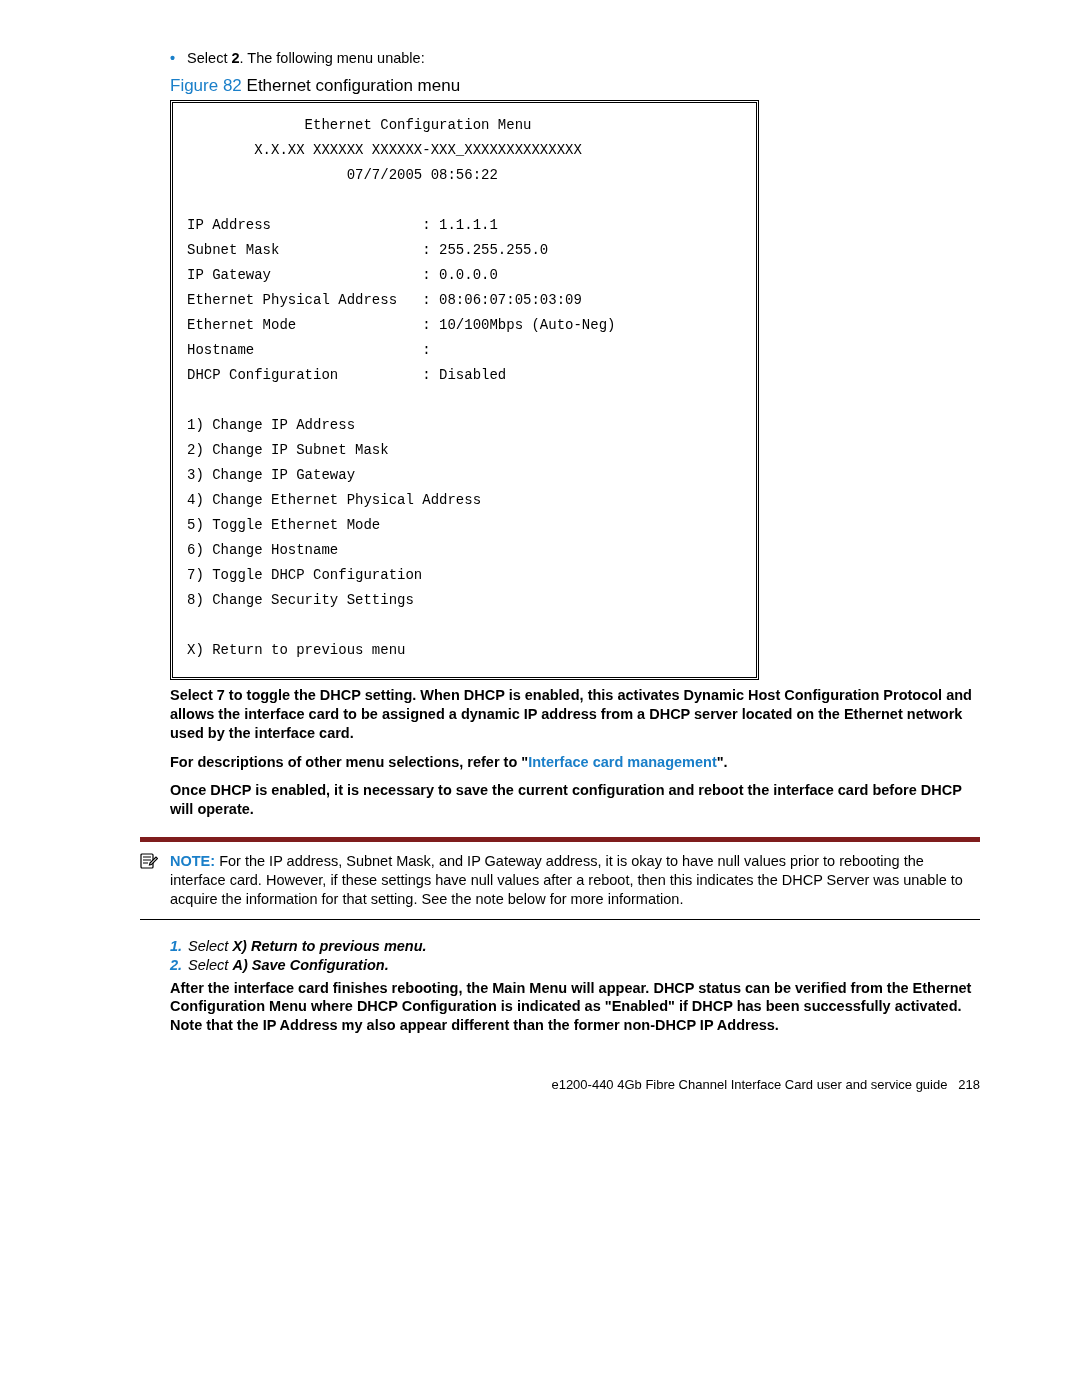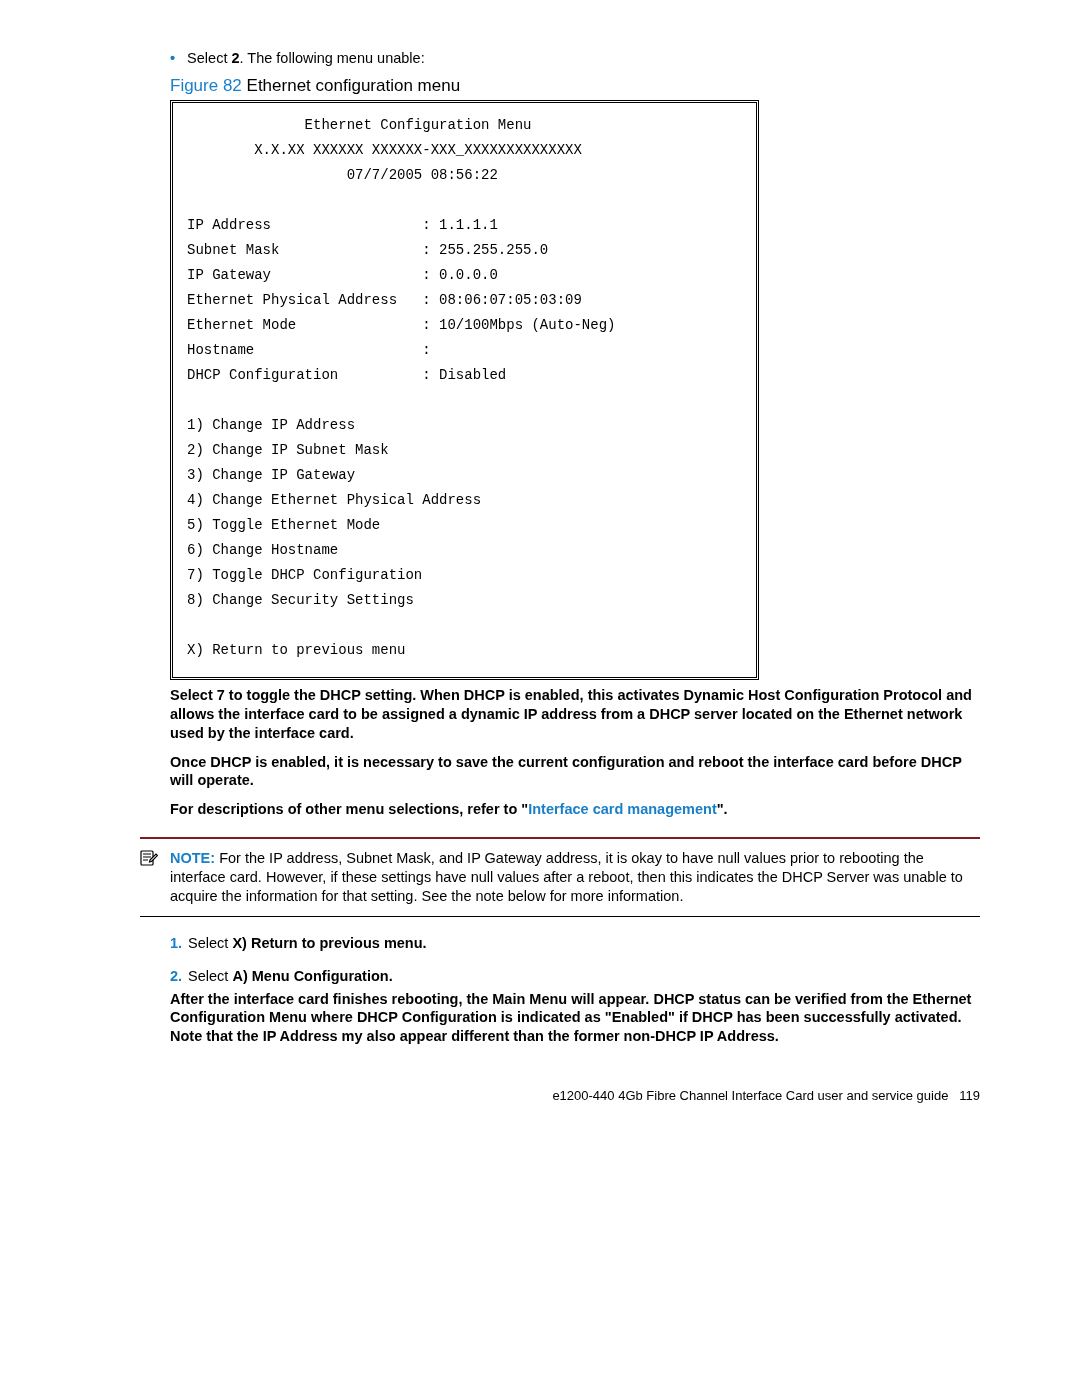"Once DHCP is enabled, it" div.para { order: before "For descriptions of other menu" -> after "For descriptions of other menu" }
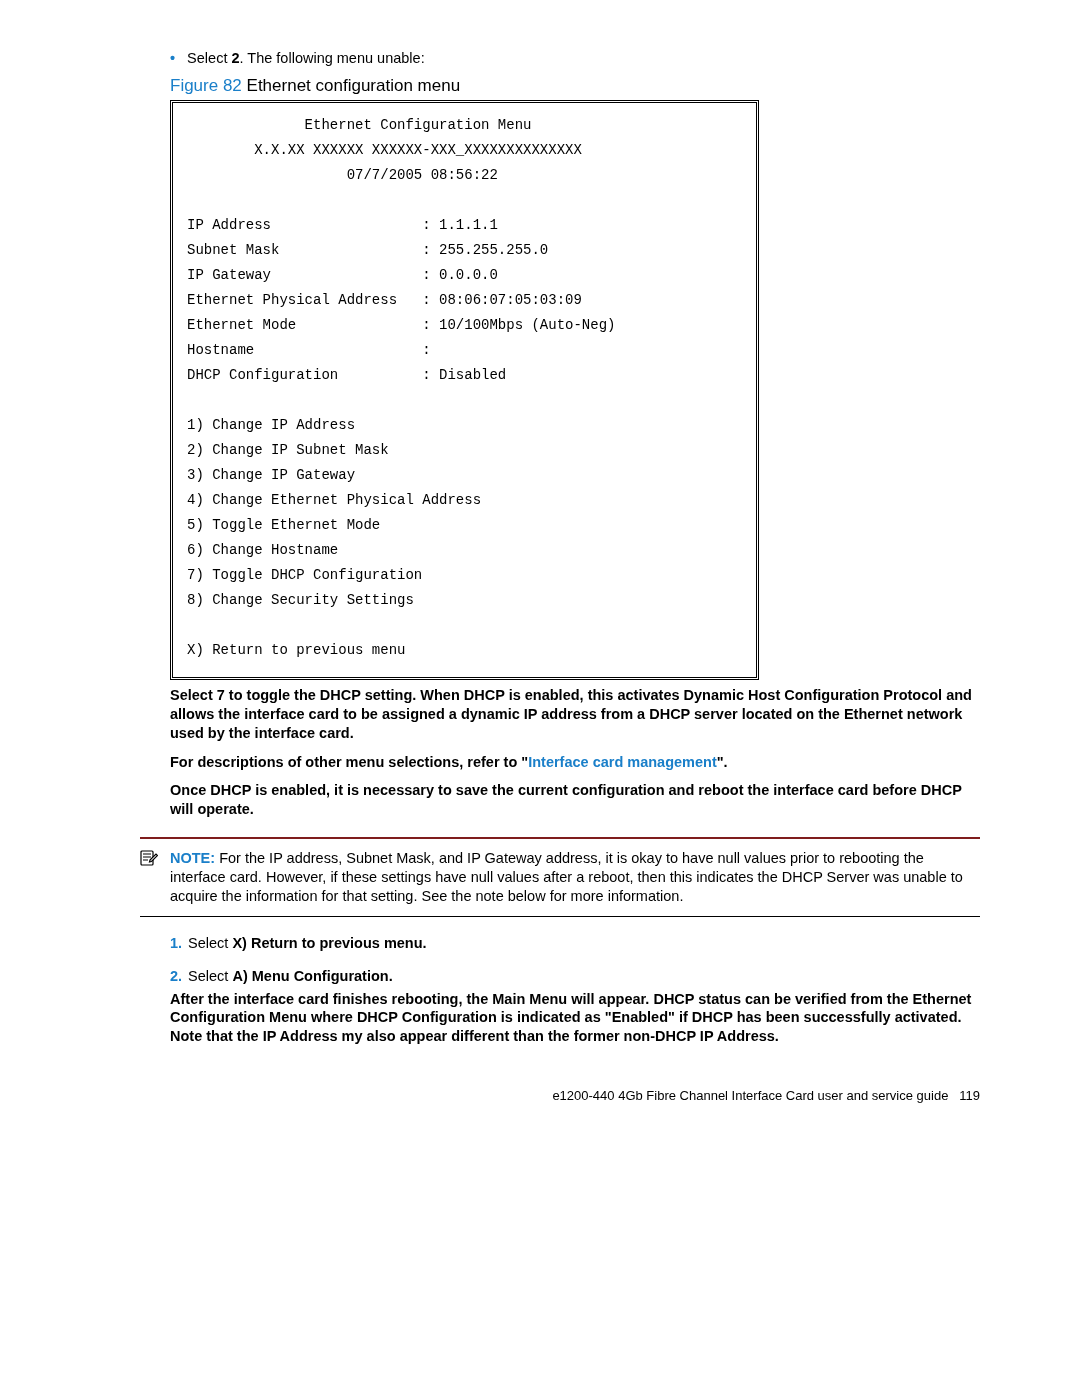"NOTE: For the IP address," .note-block { border-top: 2px solid #7f1d1d -> 5px solid #7f1d1d }
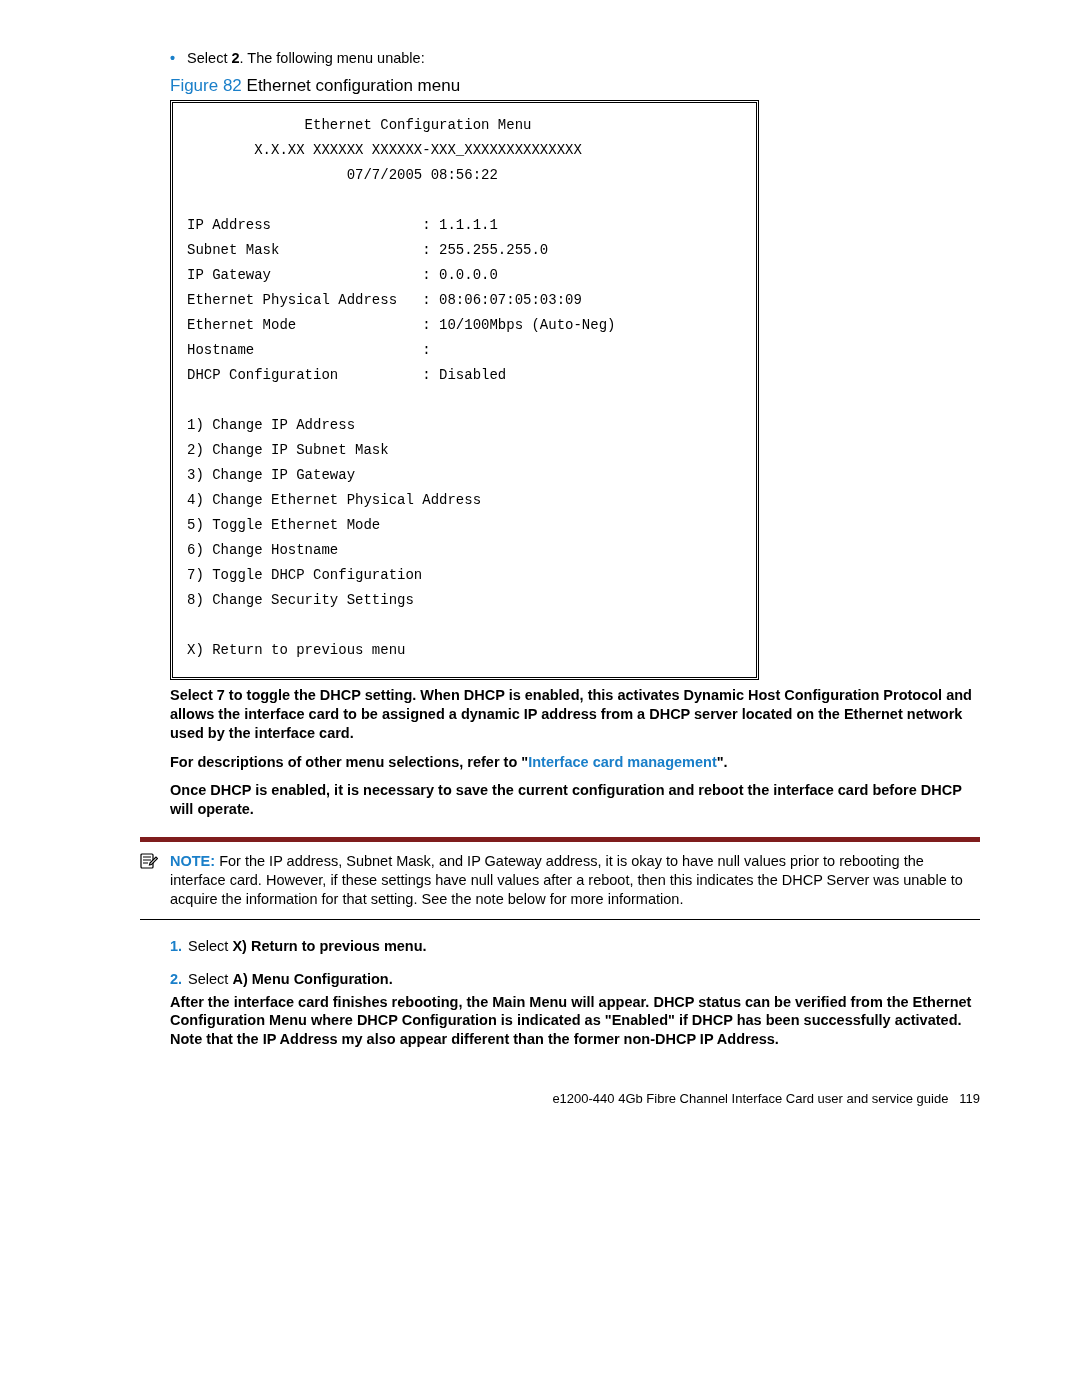"1. Select X) Return to" .ol-item { font-style: none -> italic; margin: 17px 0 3px 30px -> 3px 0 3px 30px }
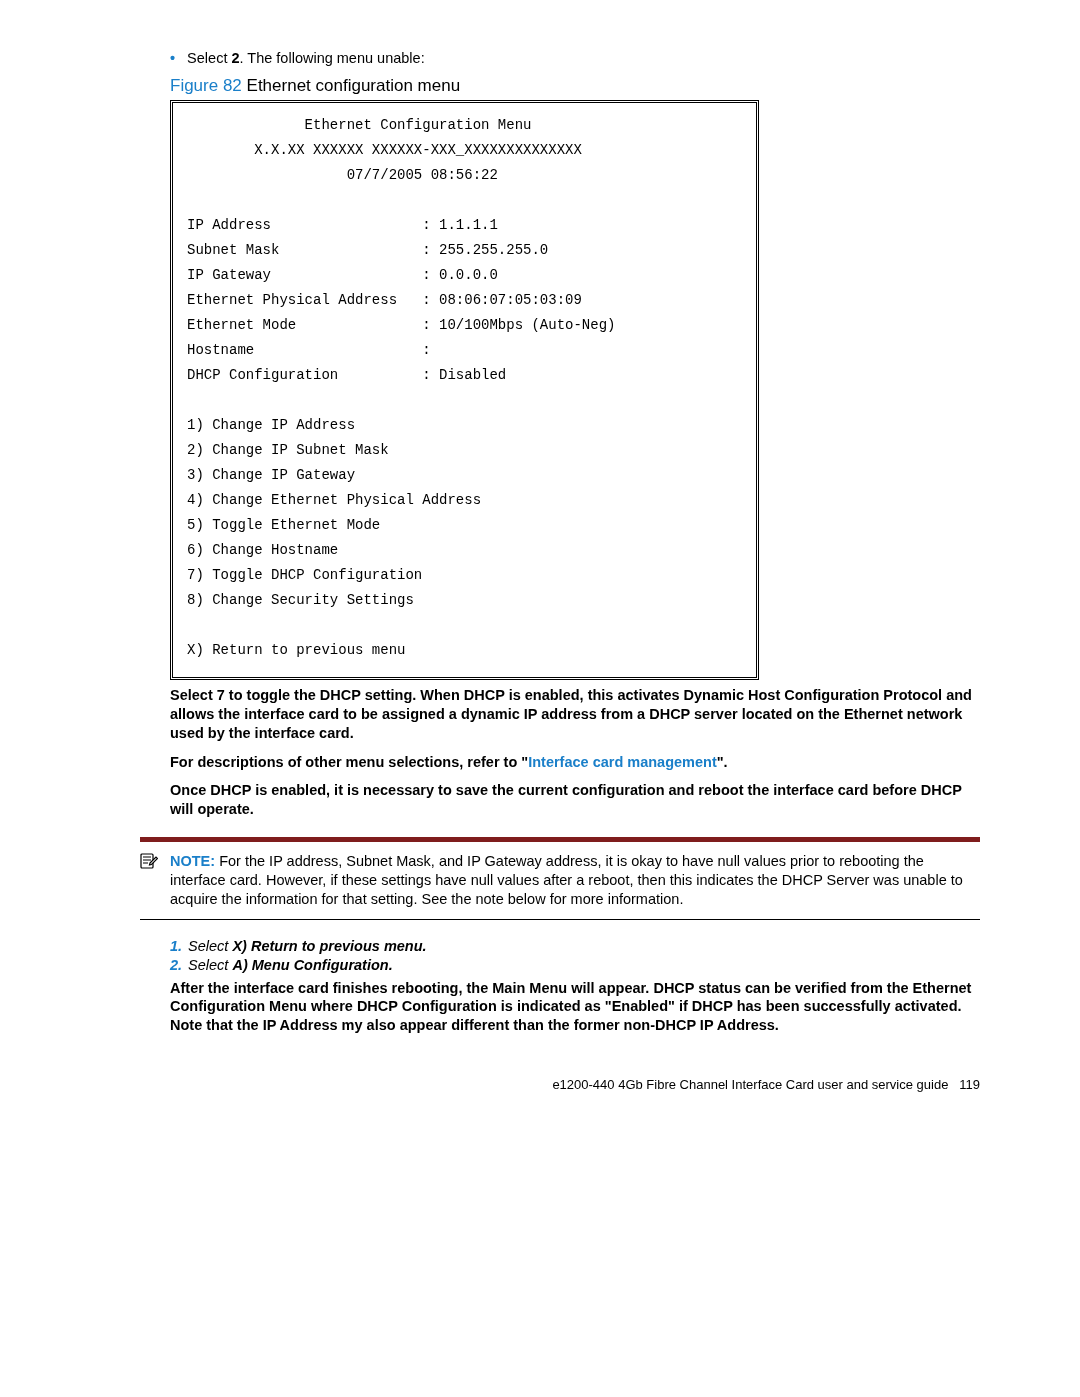"A) Menu Configuration." b { text: Menu -> Save }
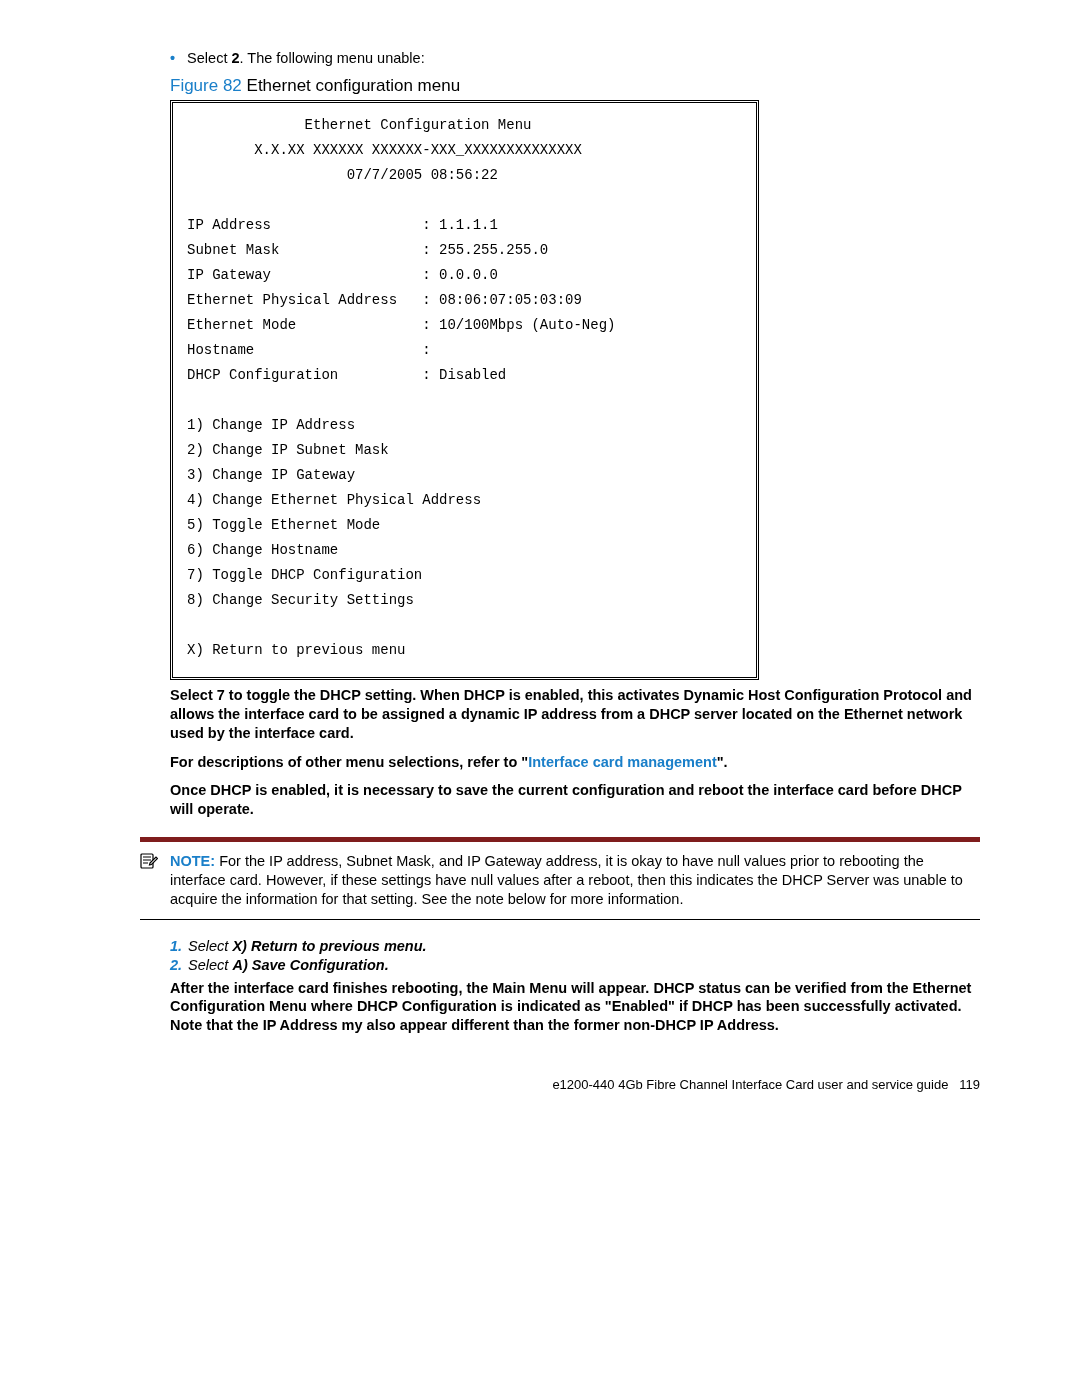"119" span { text: 119 -> 218 }
